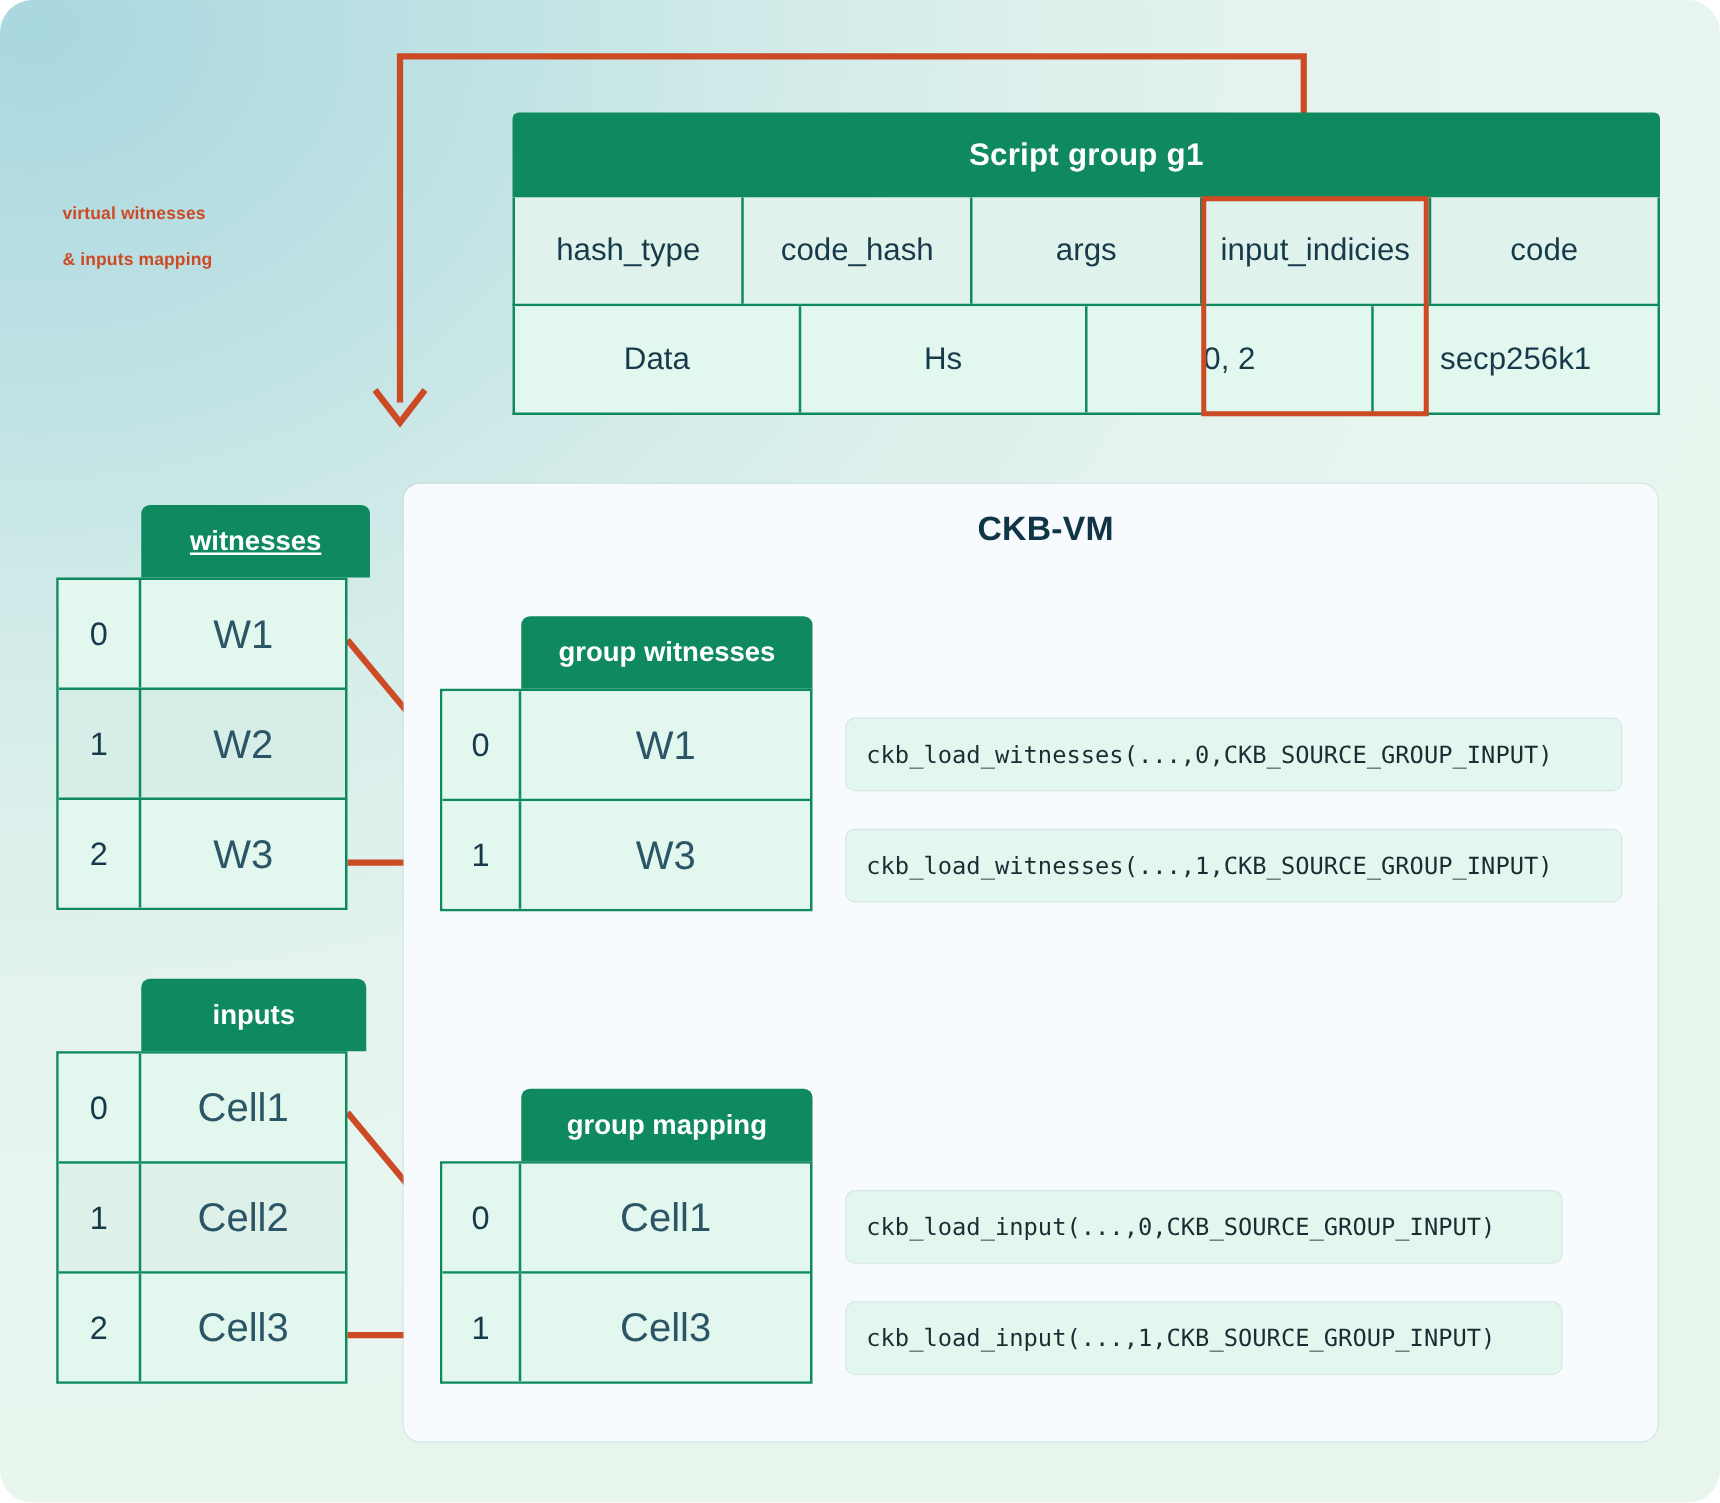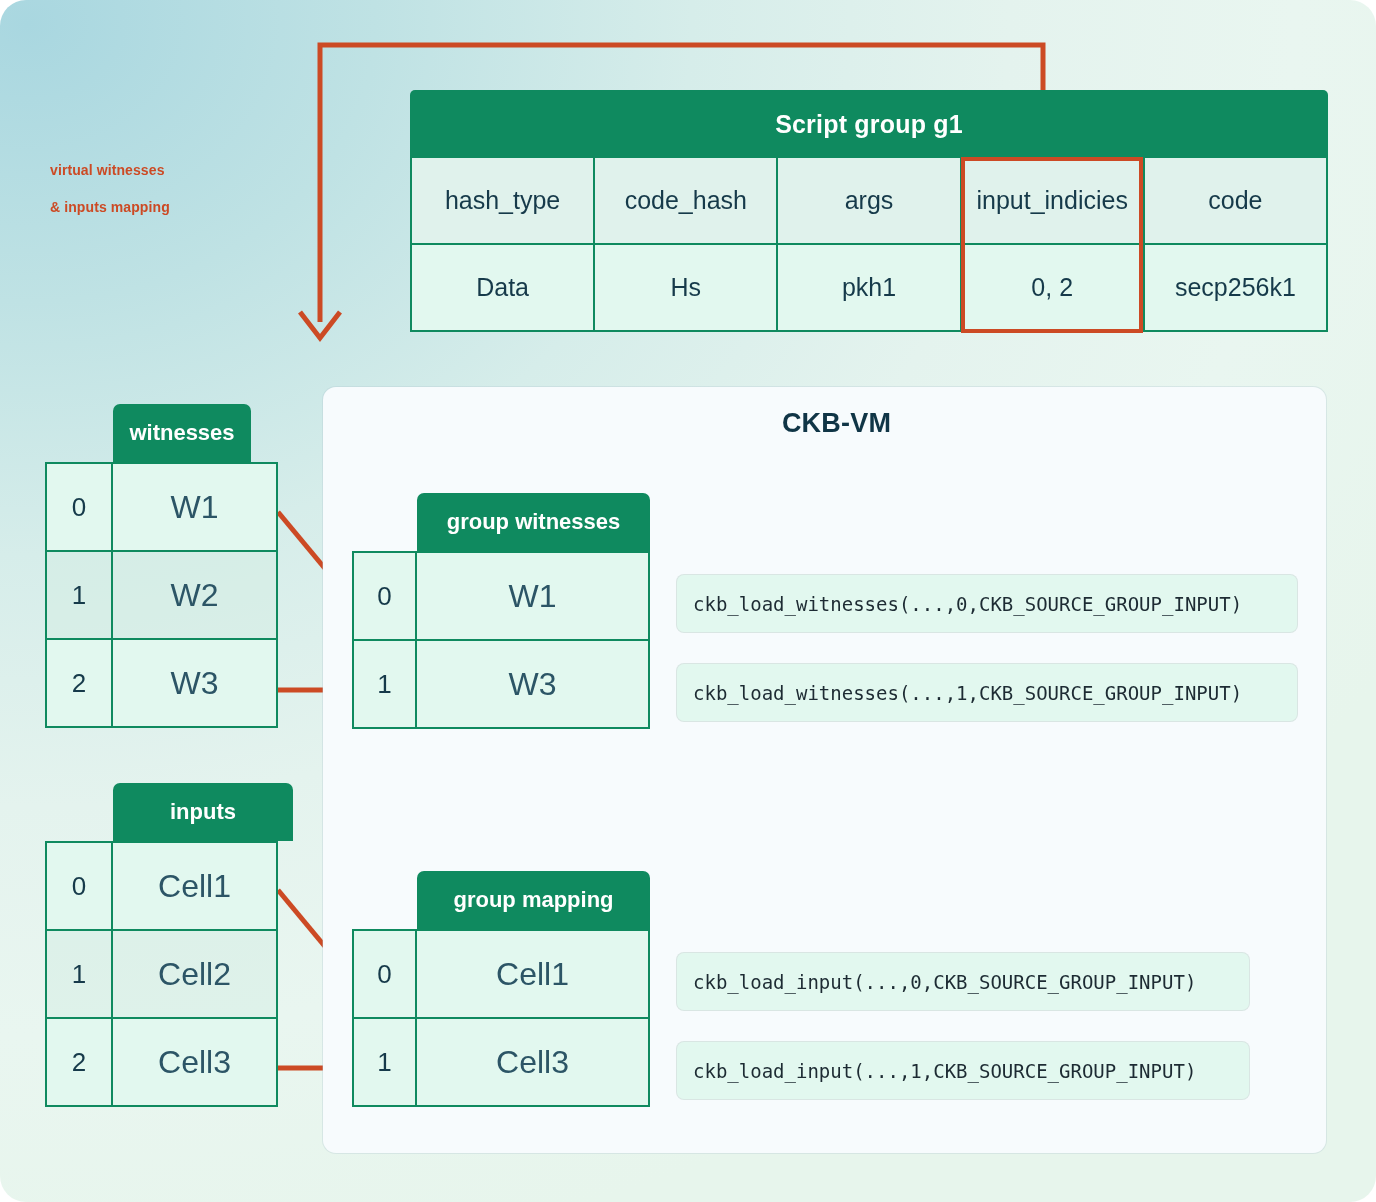"pkh1" div.sg-cell { html: <div>pkh1</div> -> none }
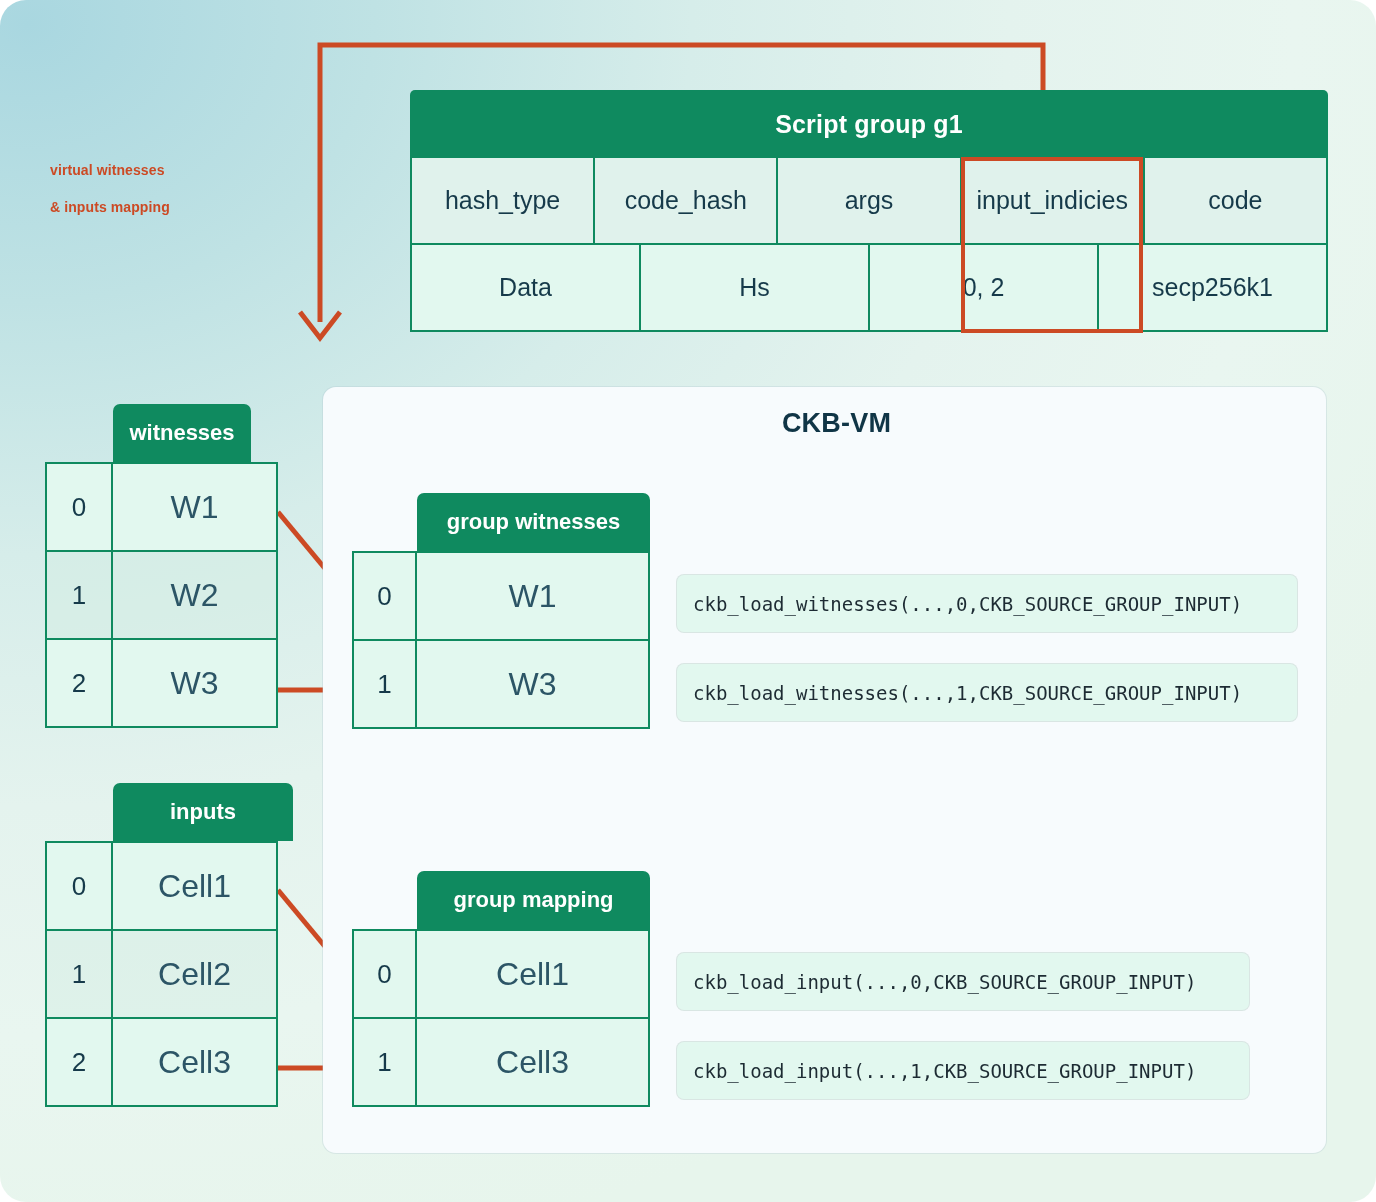"witnesses" #witnesses-head { text-decoration: none -> underline; width: 138px -> 183px }
